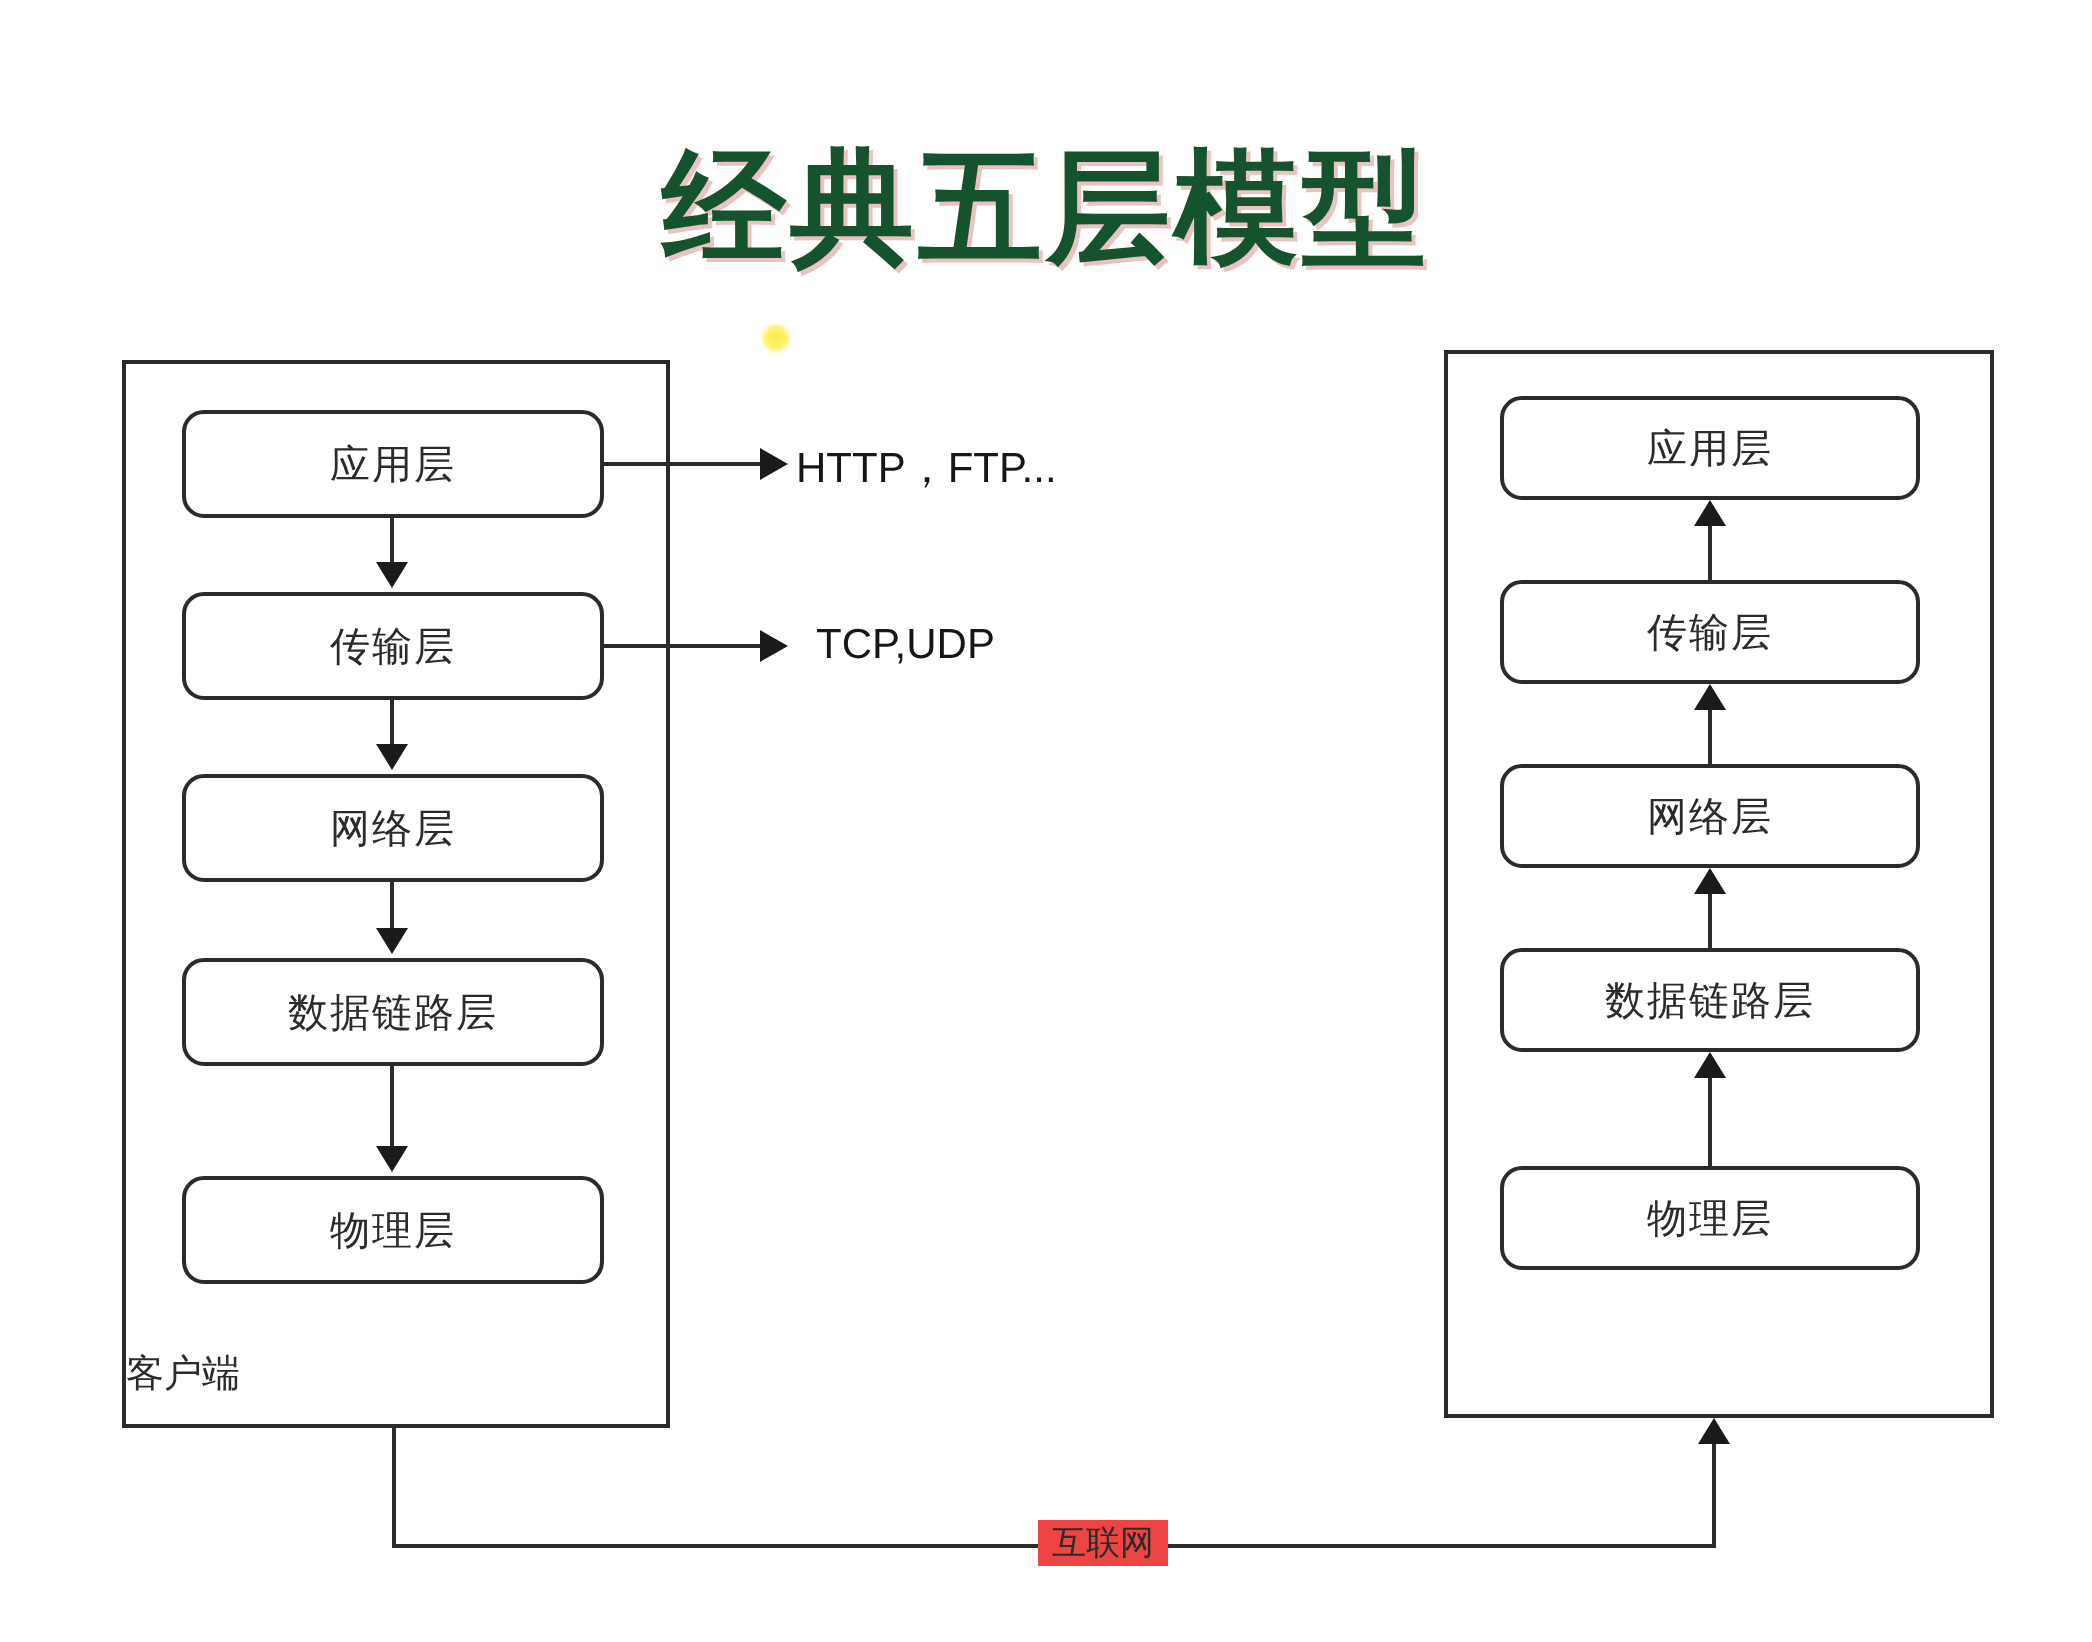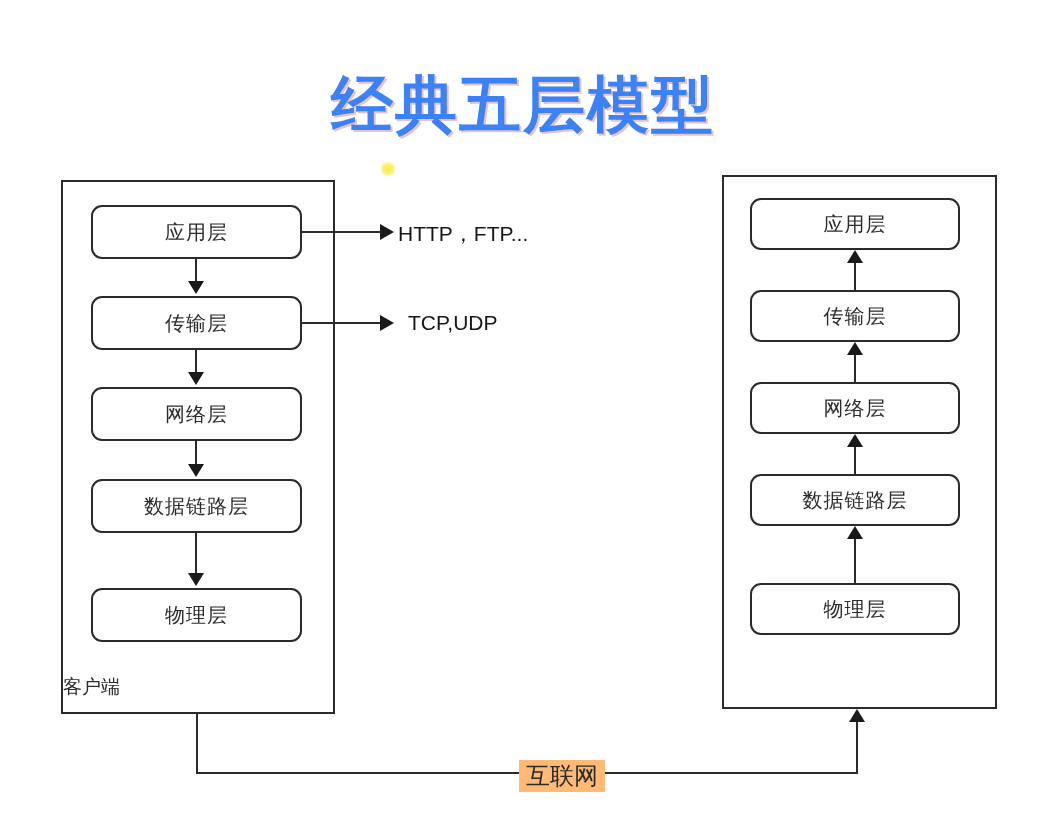"经典五层模型" #title { color: #3b82f6 -> #14532d }
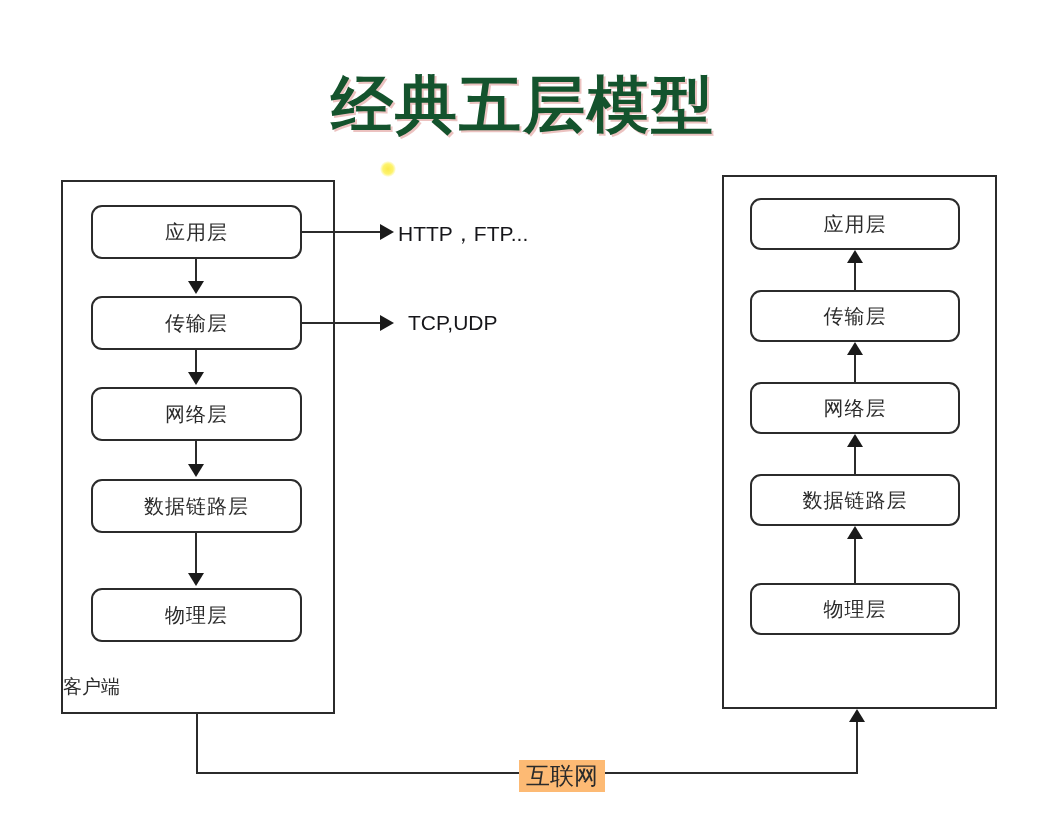"互联网" #internet-label { background: #fdba74 -> #ef4444; font-size: 24px -> 17px }
